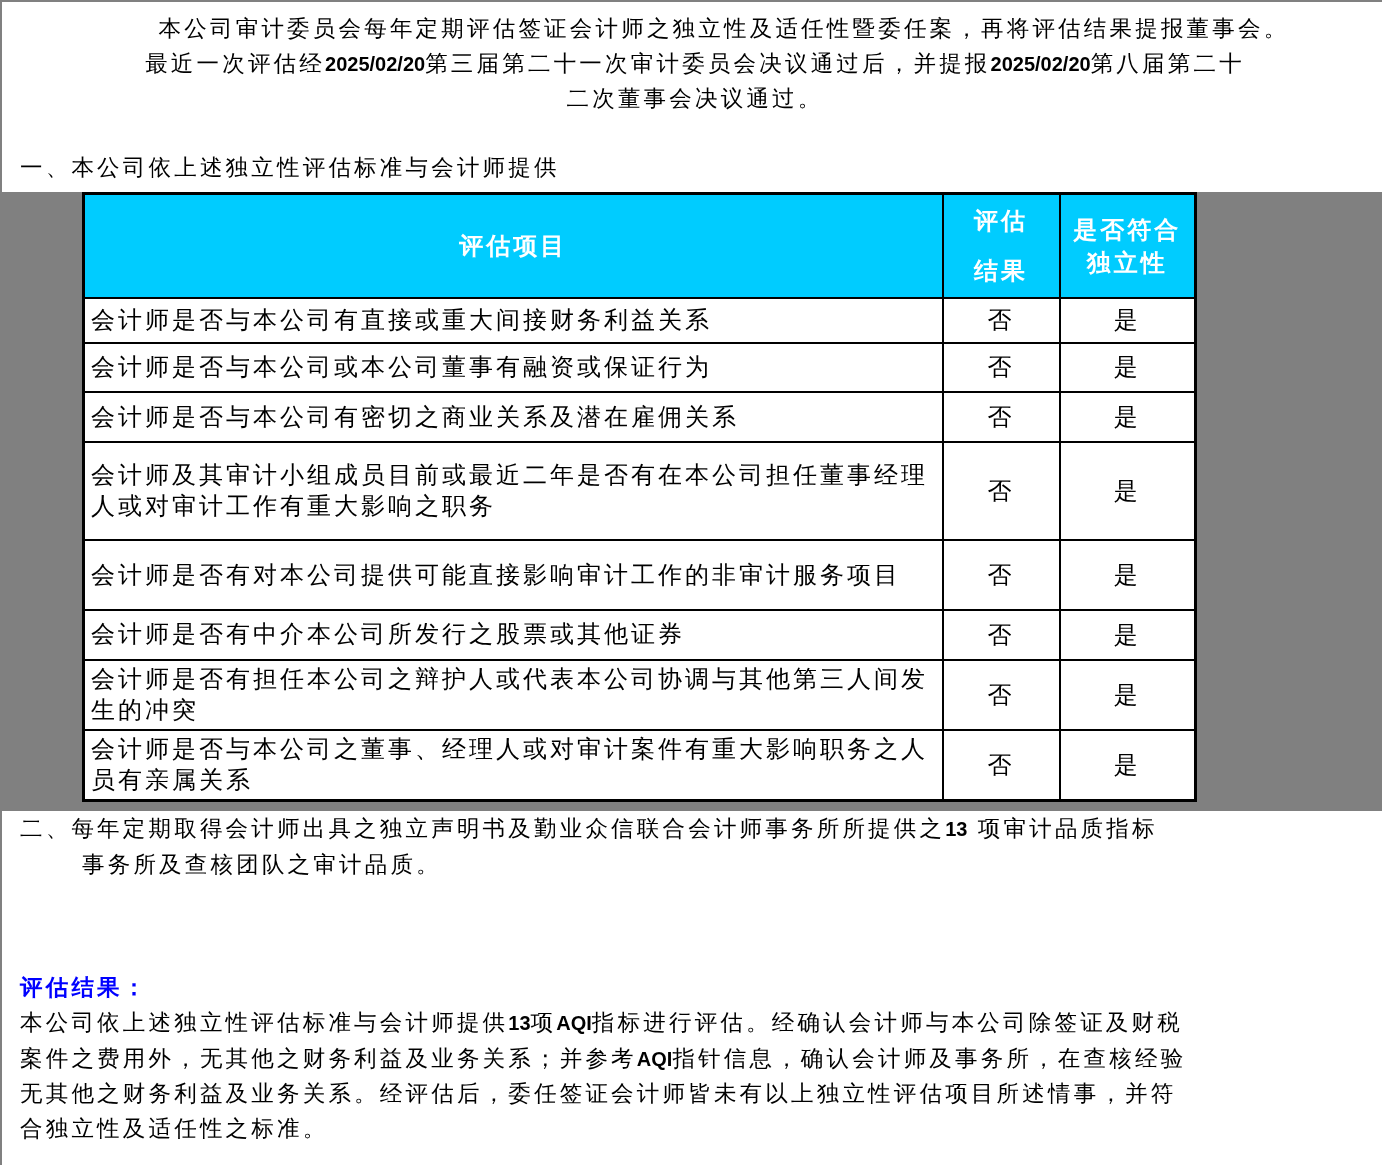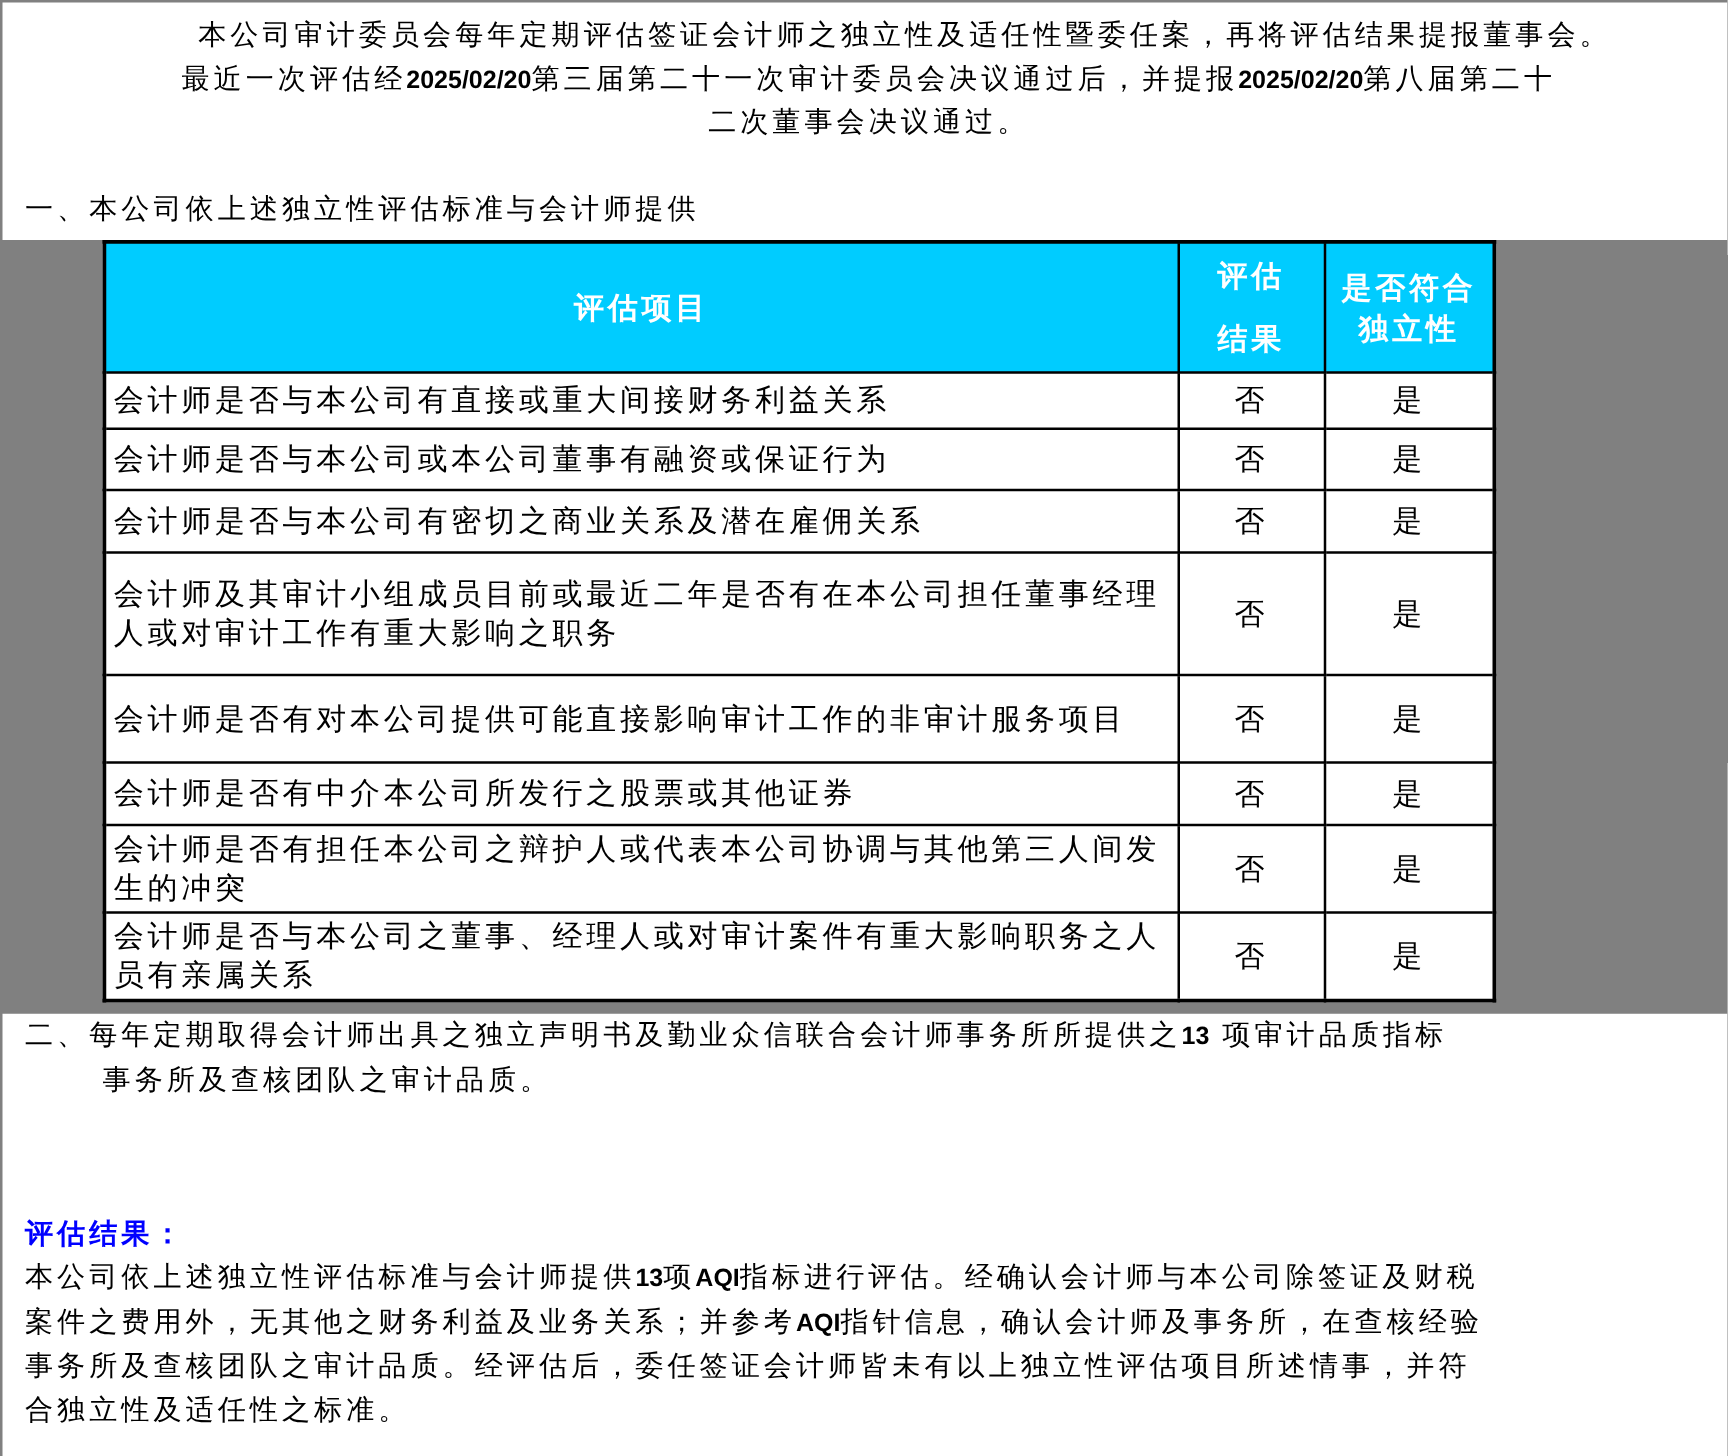"事务所及查核团队之审计品质。经评估后，委任签证会计师皆未有以上独立性评估项目所述" div { text: 事务所及查核团队之审计品质 -> 无其他之财务利益及业务关系 }
